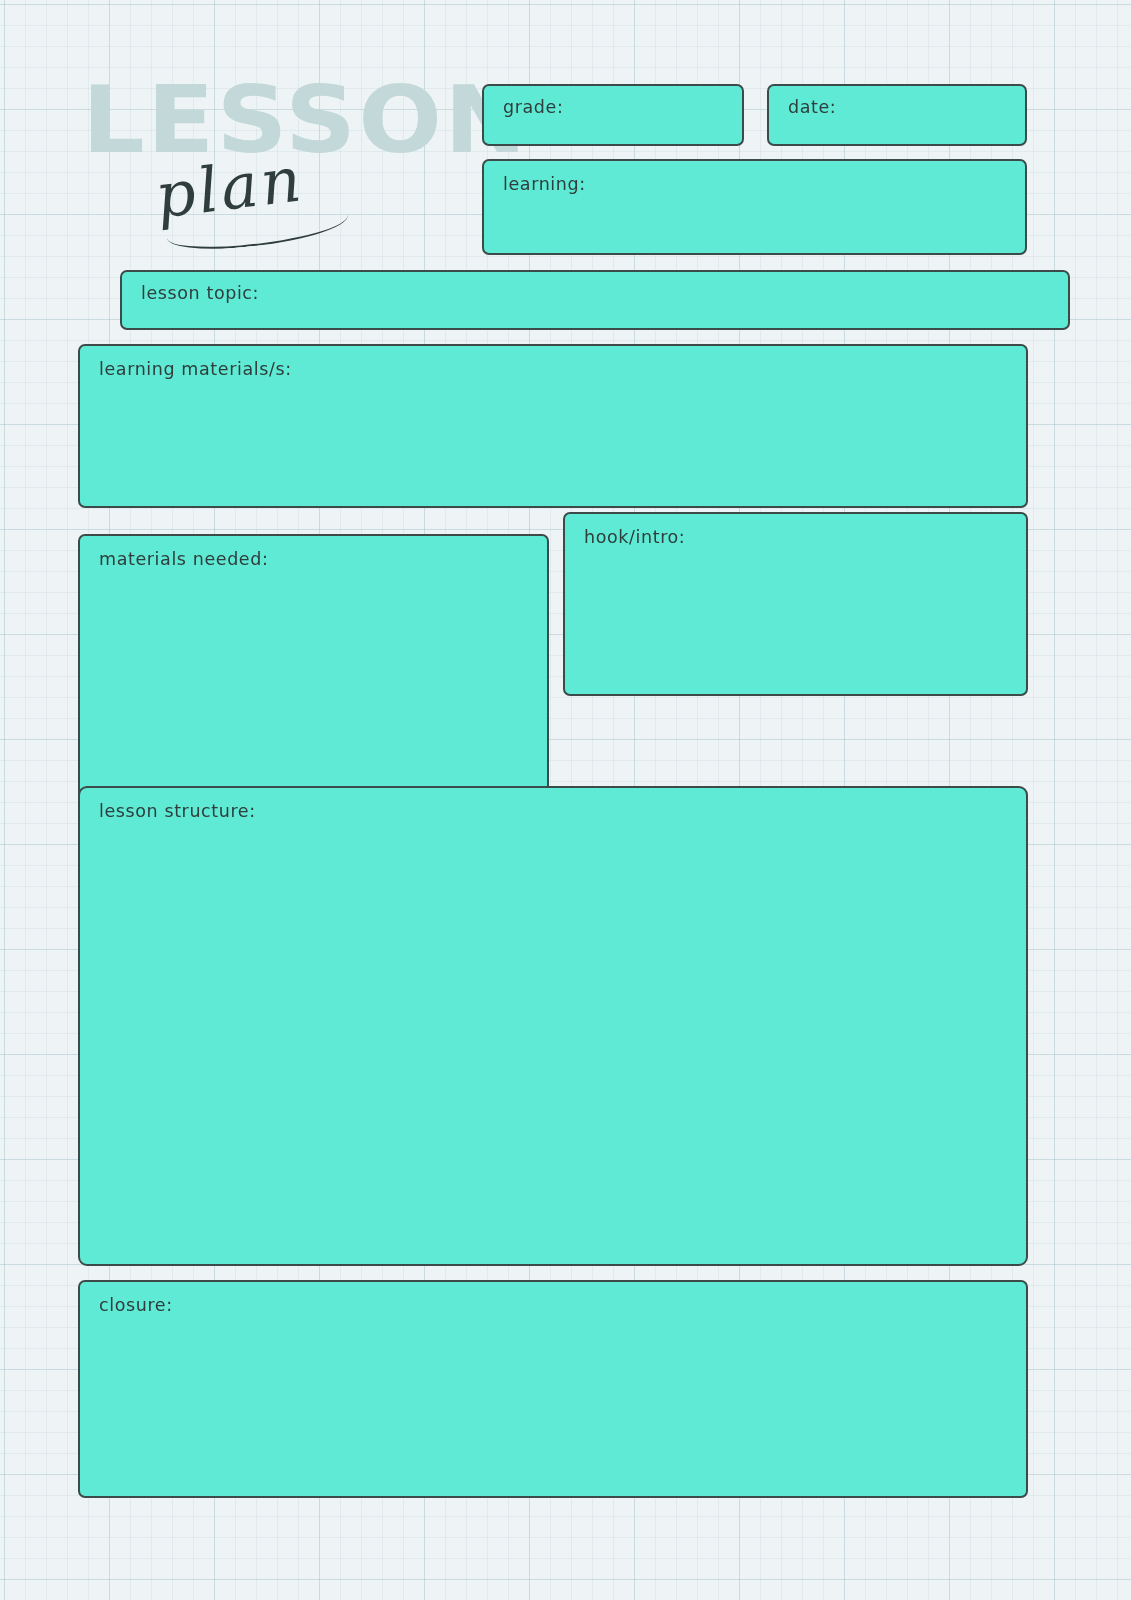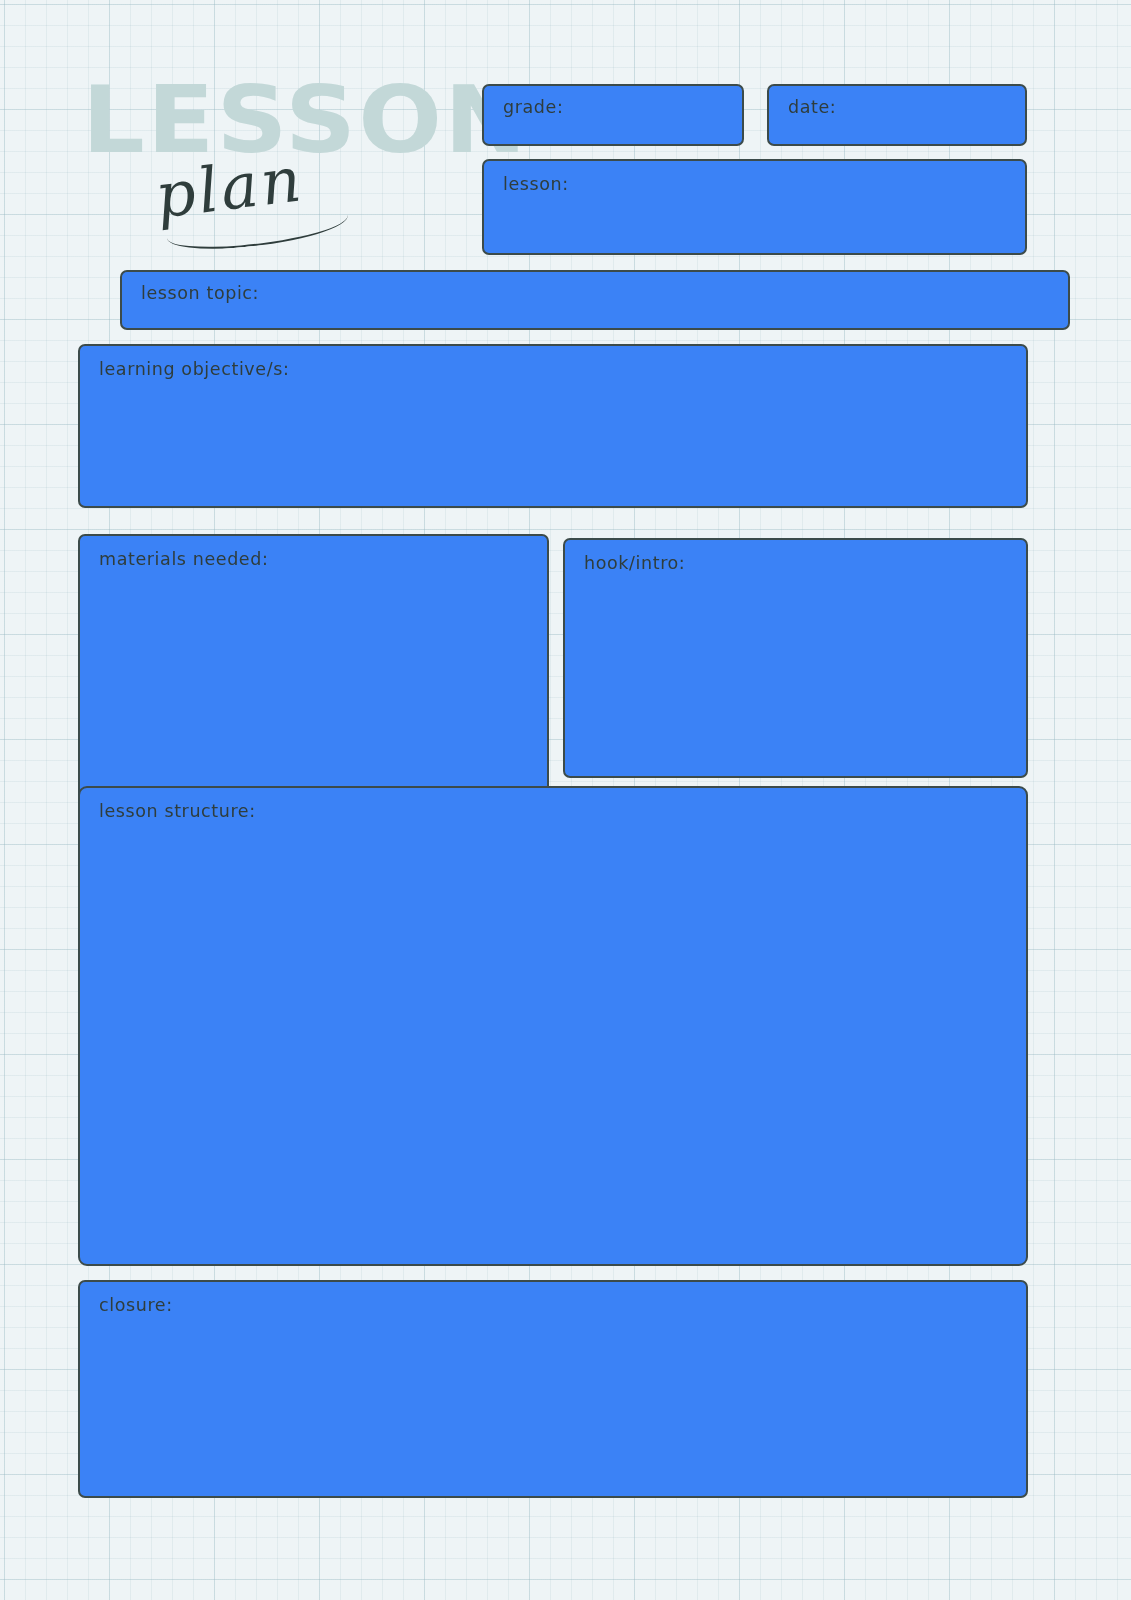"grade:" .box { background: #3b82f6 -> #5eead4 }
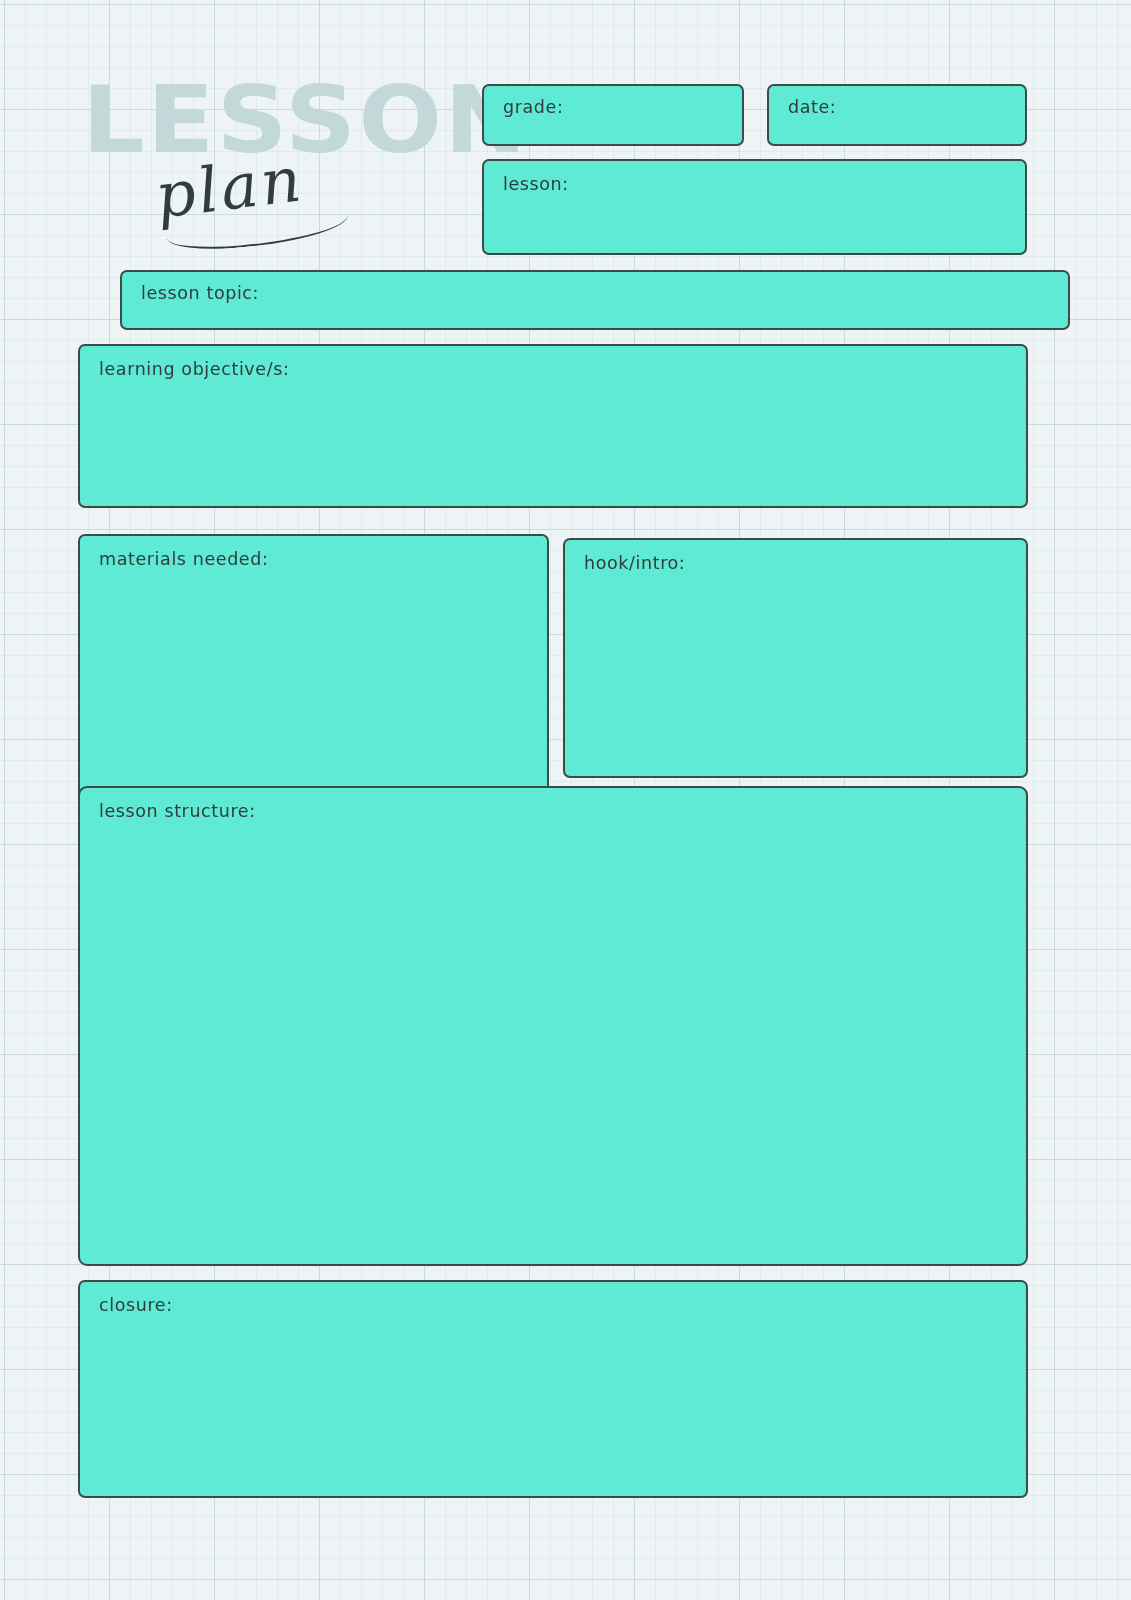"lesson:" span.lbl { text: lesson -> learning }
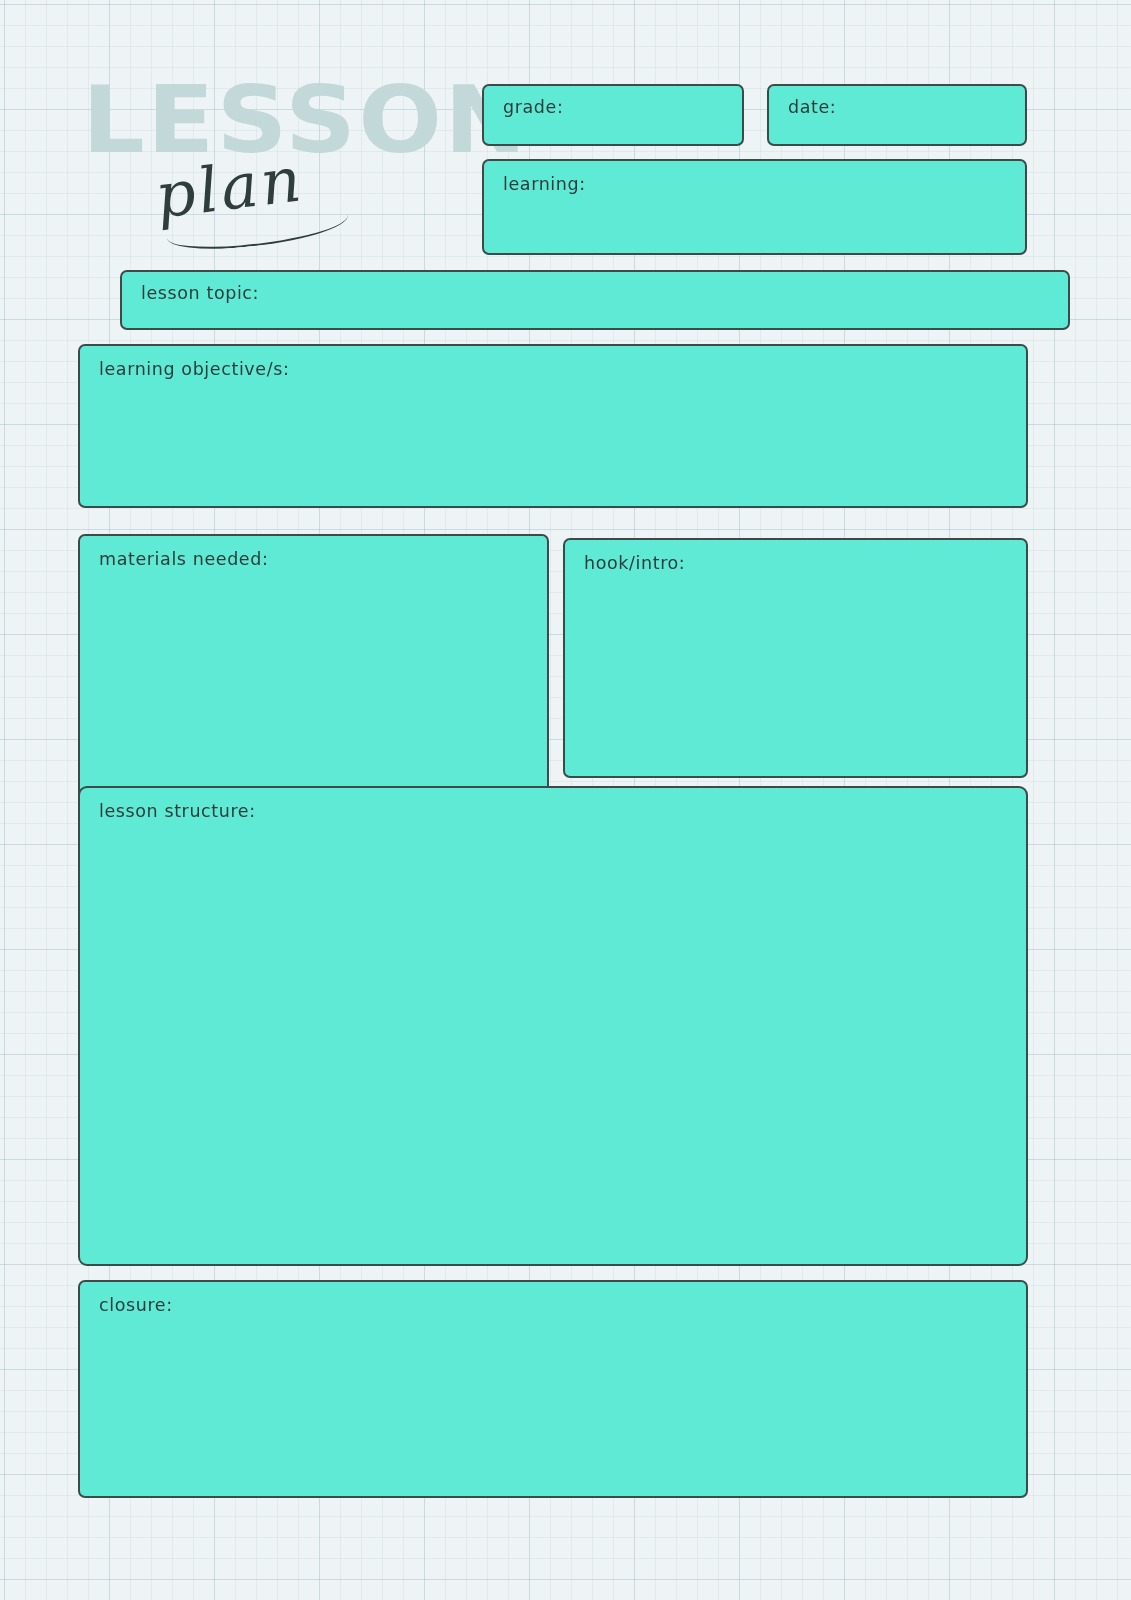"learning objective/s:" span.lbl { text: objective/s -> materials/s }
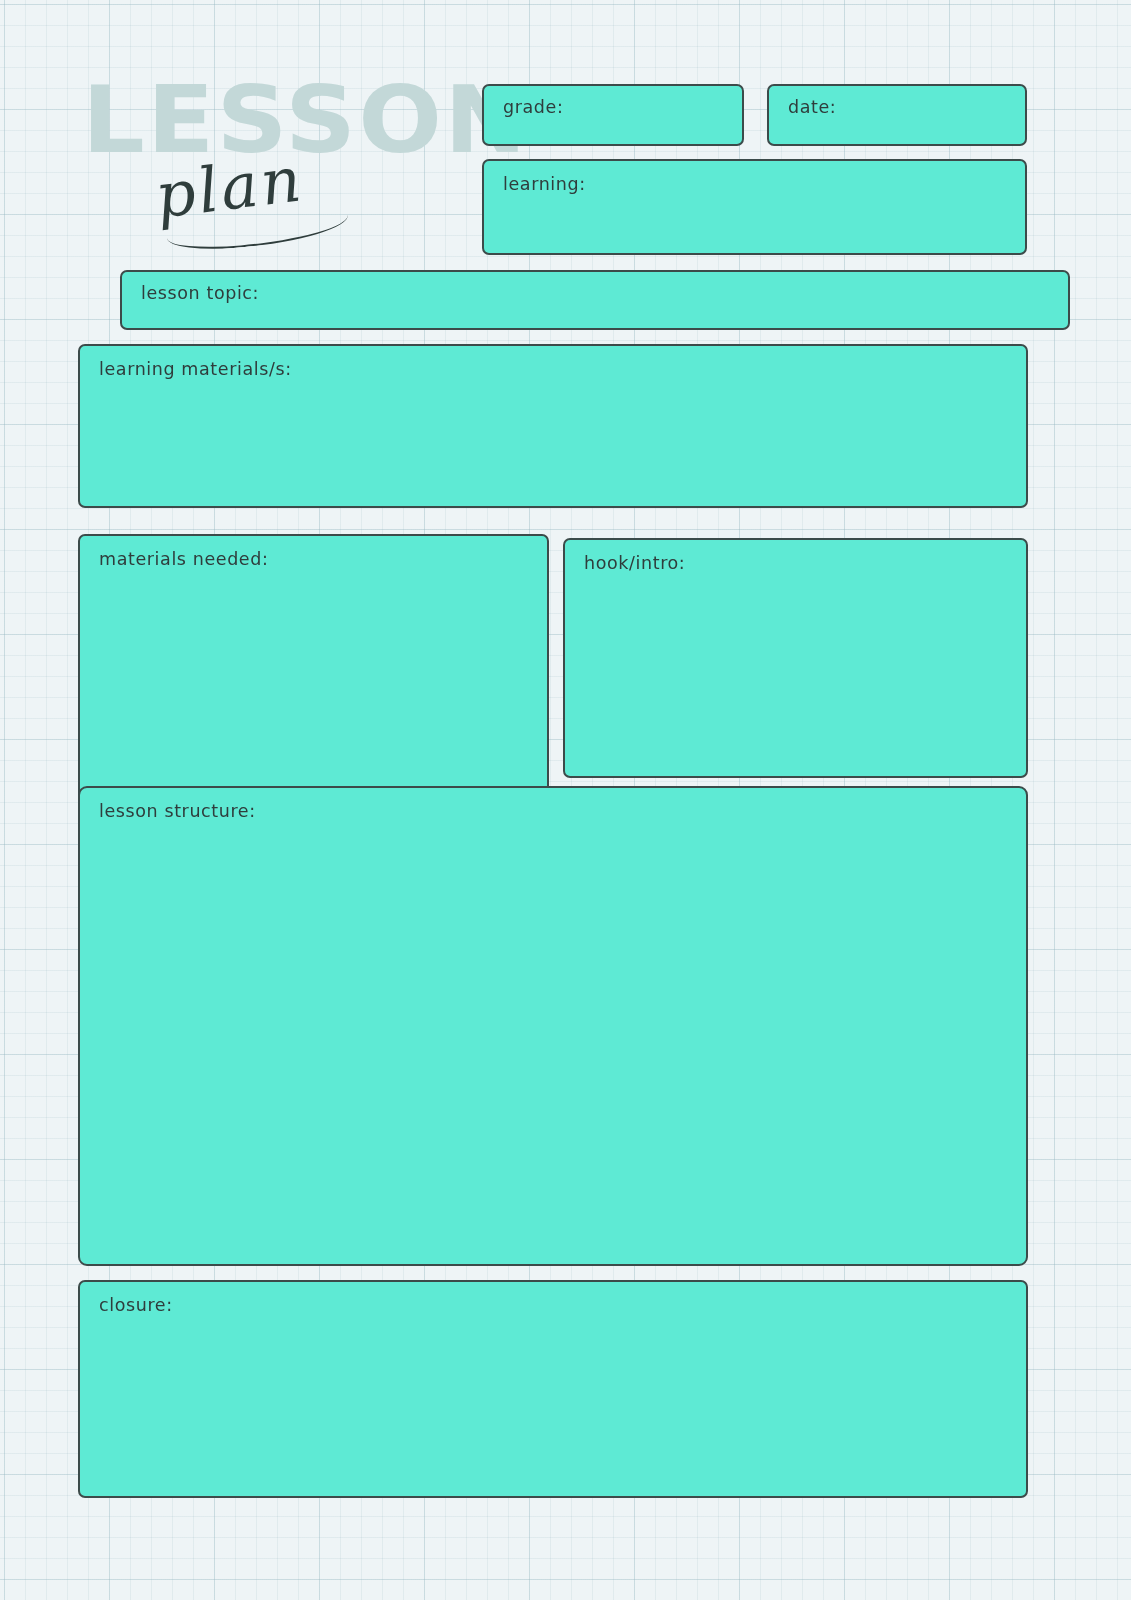"hook/intro:" div.box { height: 240px -> 184px; top: 538px -> 512px }
